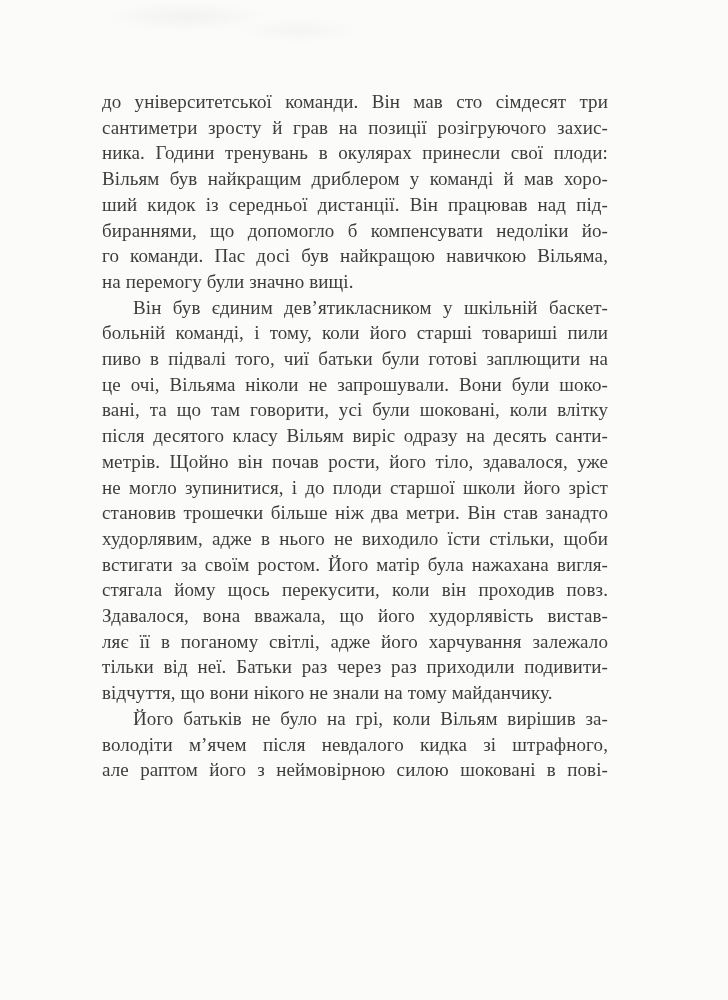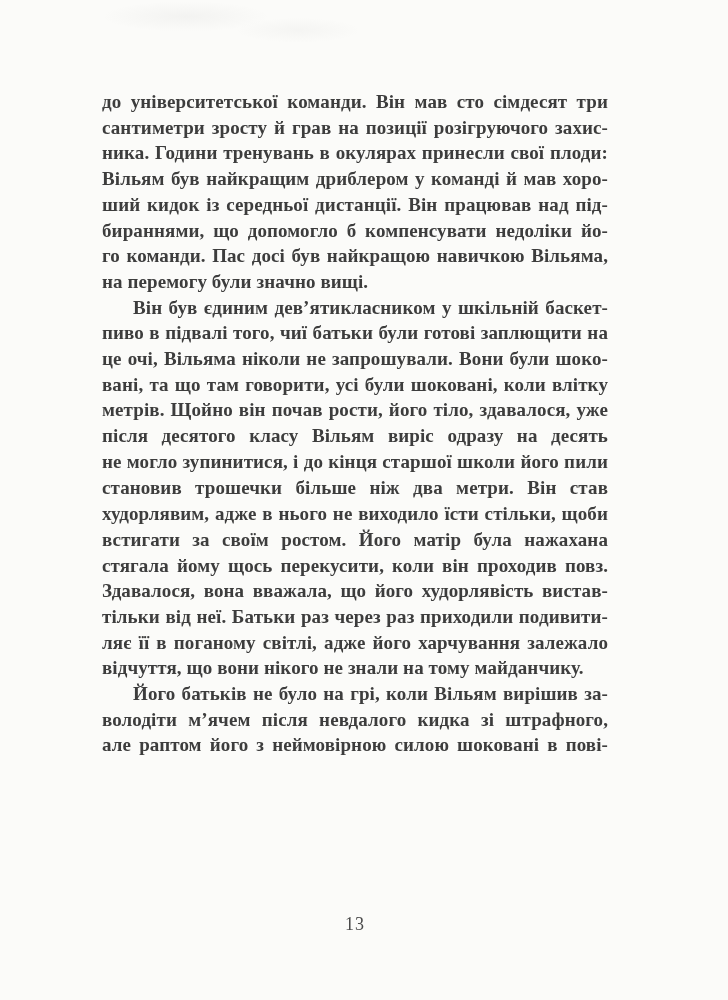"до університетської команди. Він мав" .line { font-weight: bold -> none }
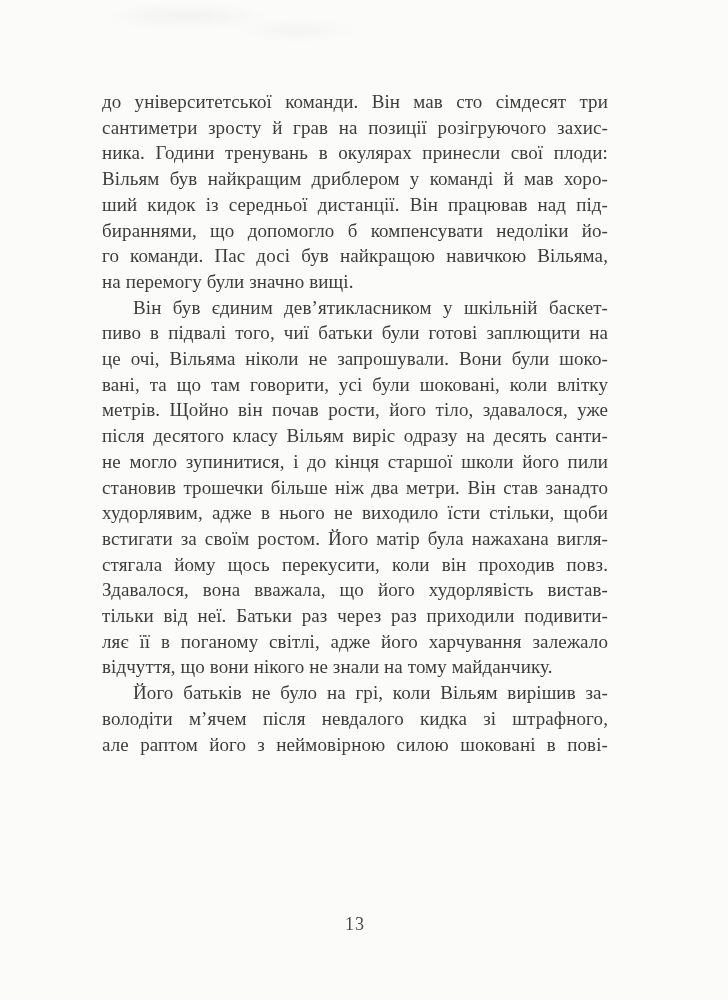"больній команді, і тому, коли" div.line { html: none -> <div>больній команді, і тому, коли його старші товариші пили</div> }
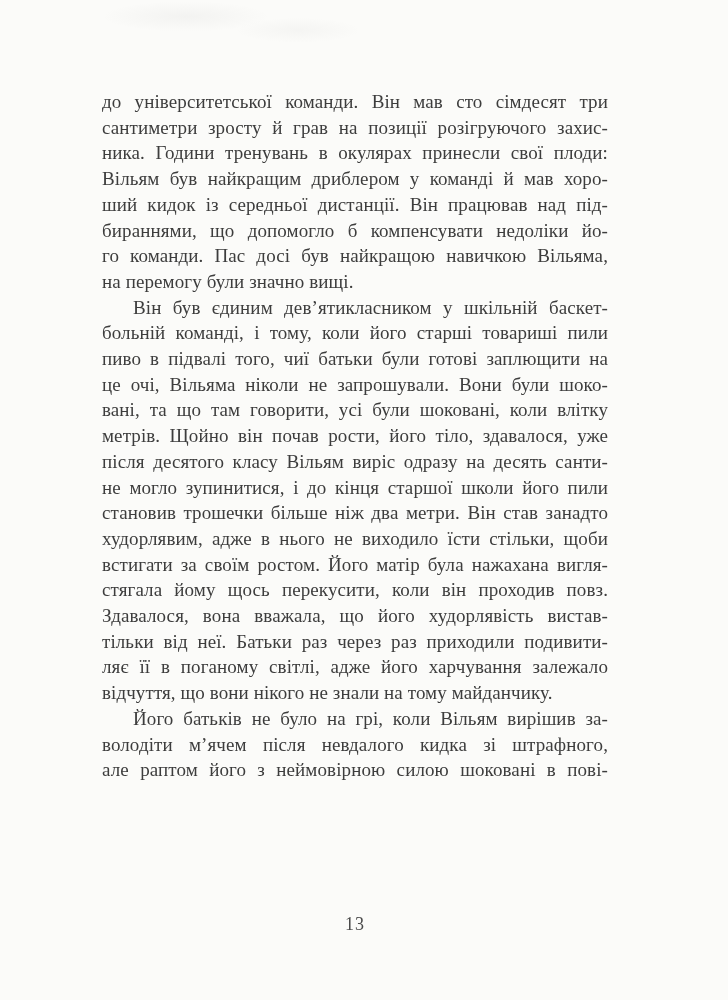"метрів. Щойно він почав рости," div.line { order: before "після десятого класу Вільям виріс" -> after "після десятого класу Вільям виріс" }
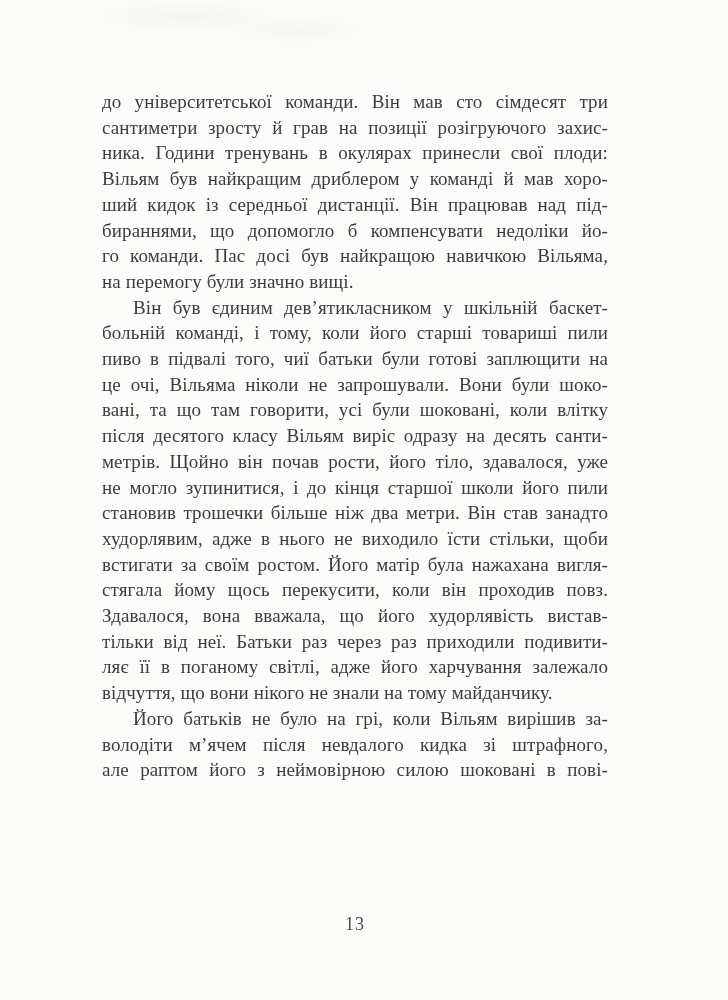"не могло зупинитися, і до" div.line { text: кінця старшої школи його пили -> плоди старшої школи його зріст }
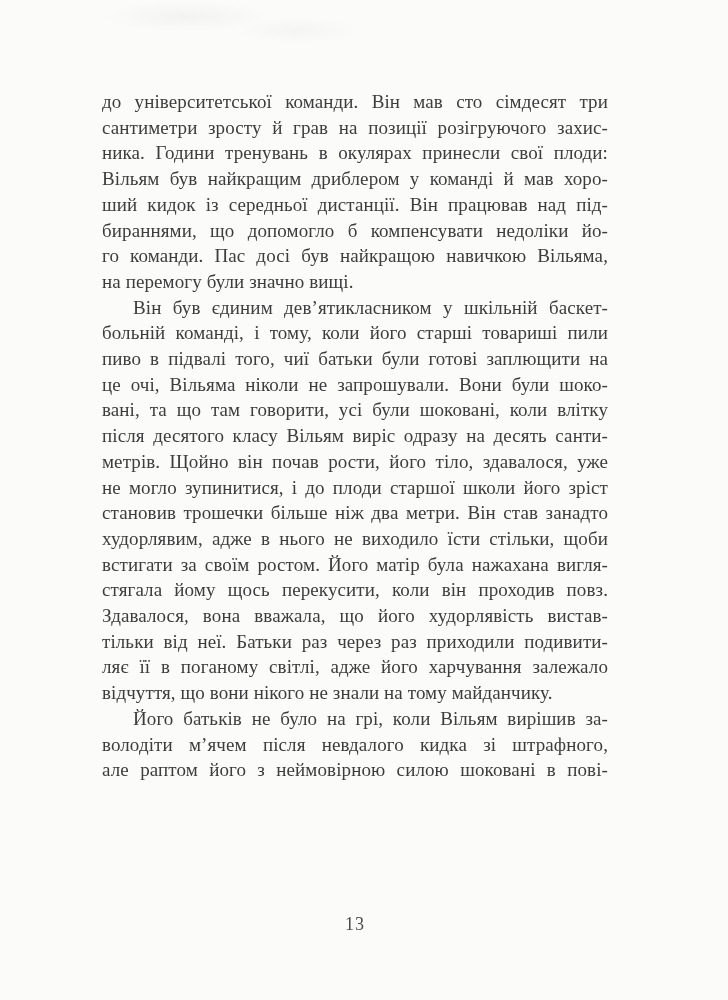"тільки від неї. Батьки раз" div.line { order: before "ляє її в поганому світлі," -> after "ляє її в поганому світлі," }
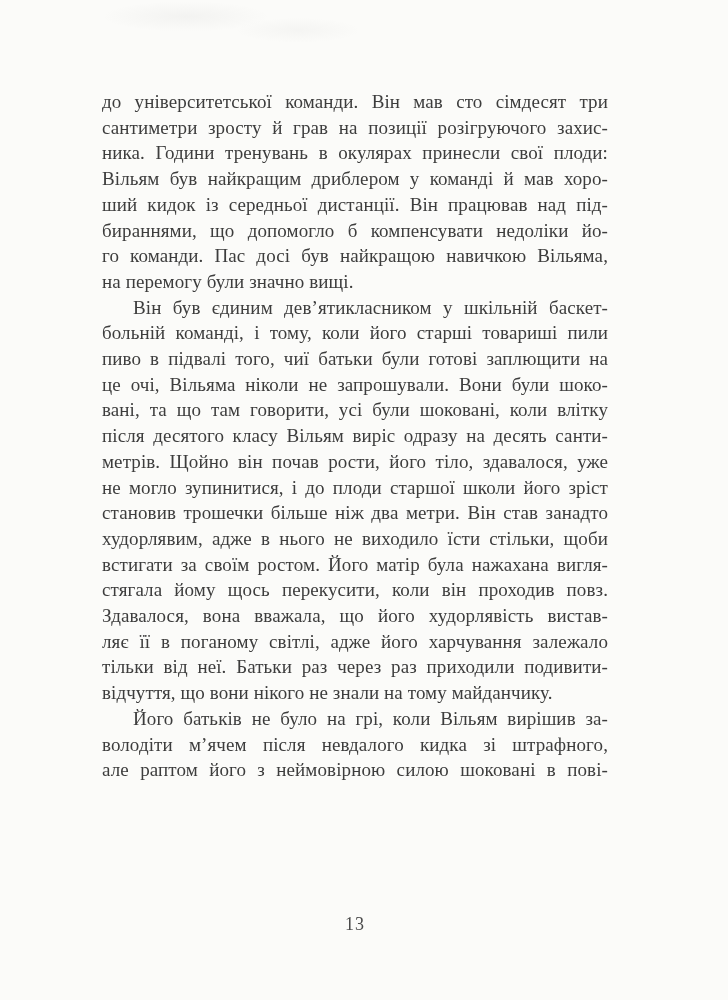"13" div.page-number { html: <div>13</div> -> none }
